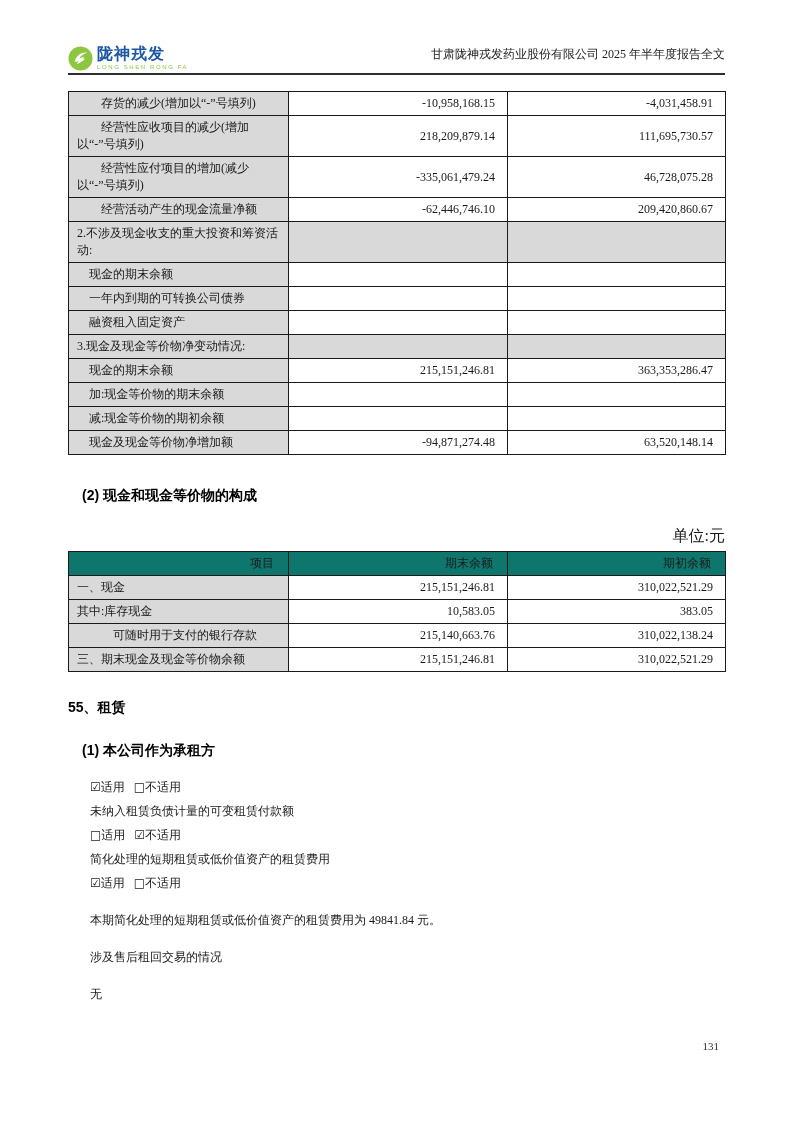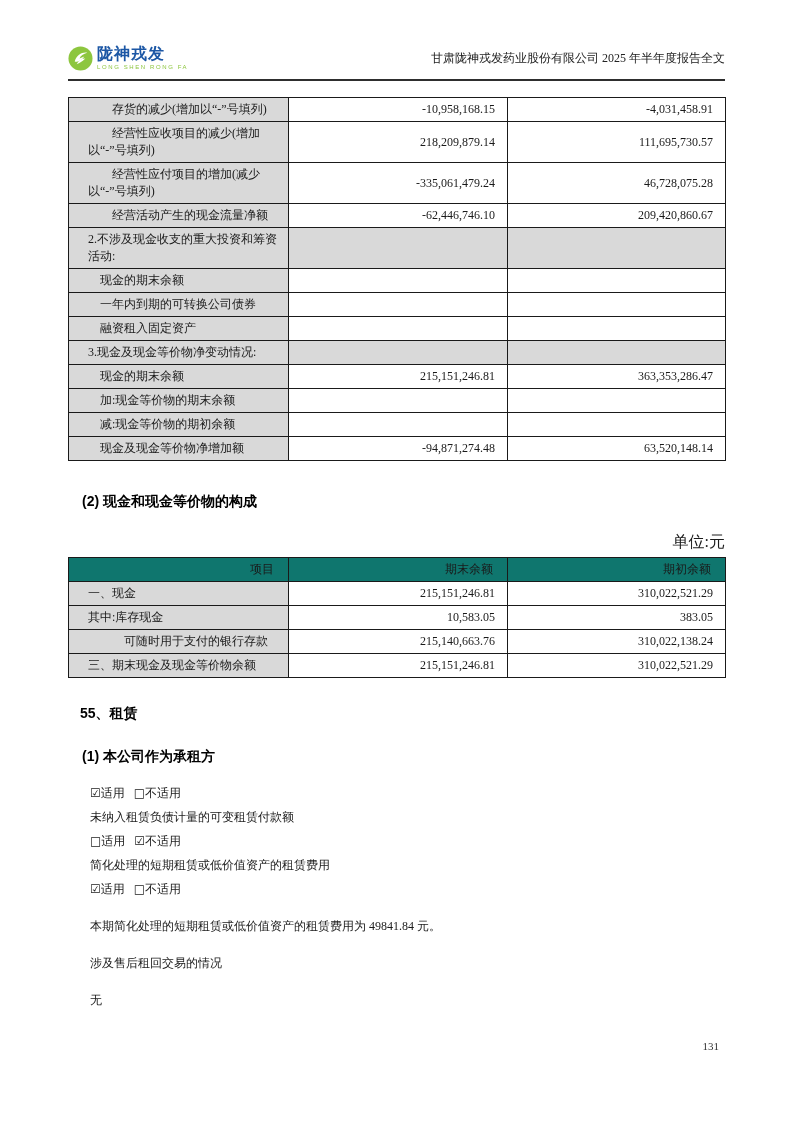"陇神戎发" .hdr { align-items: center -> flex-start; padding-bottom: 8px -> 2px }
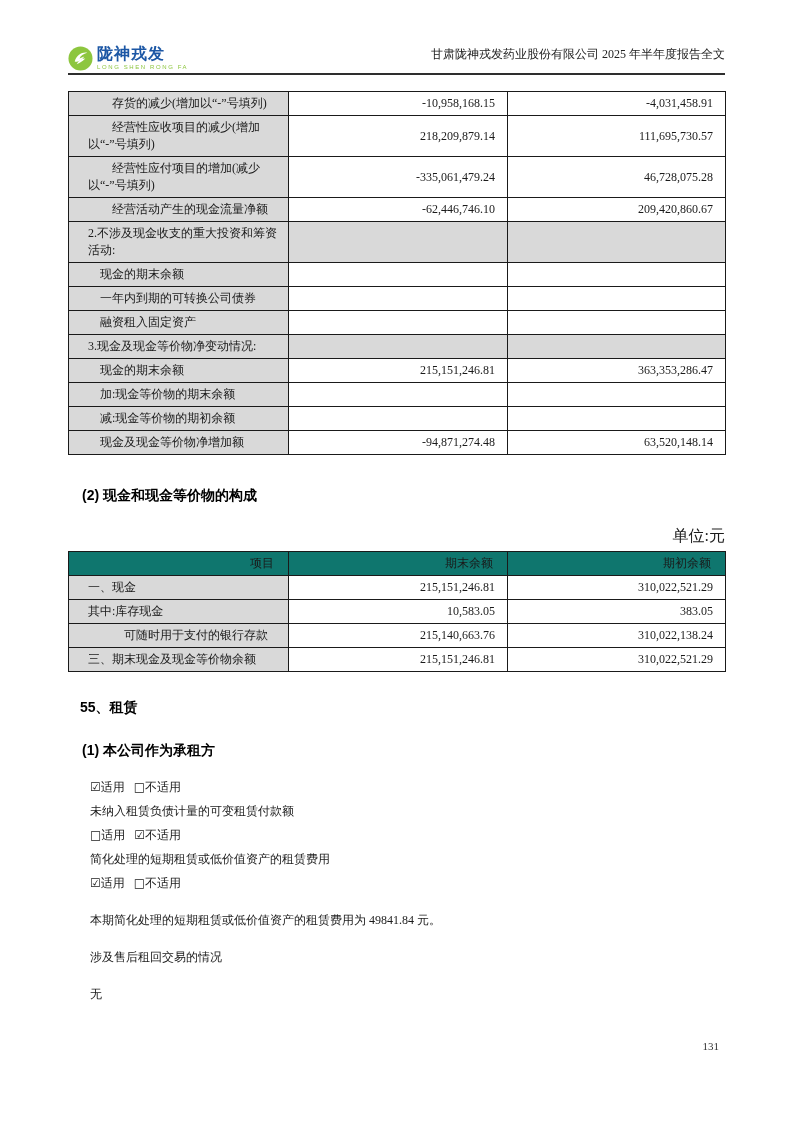"存货的减少(增加以“-”号填列)" td.lbl { padding: 3px 5px 3px 19px -> 3px 5px 3px 8px }
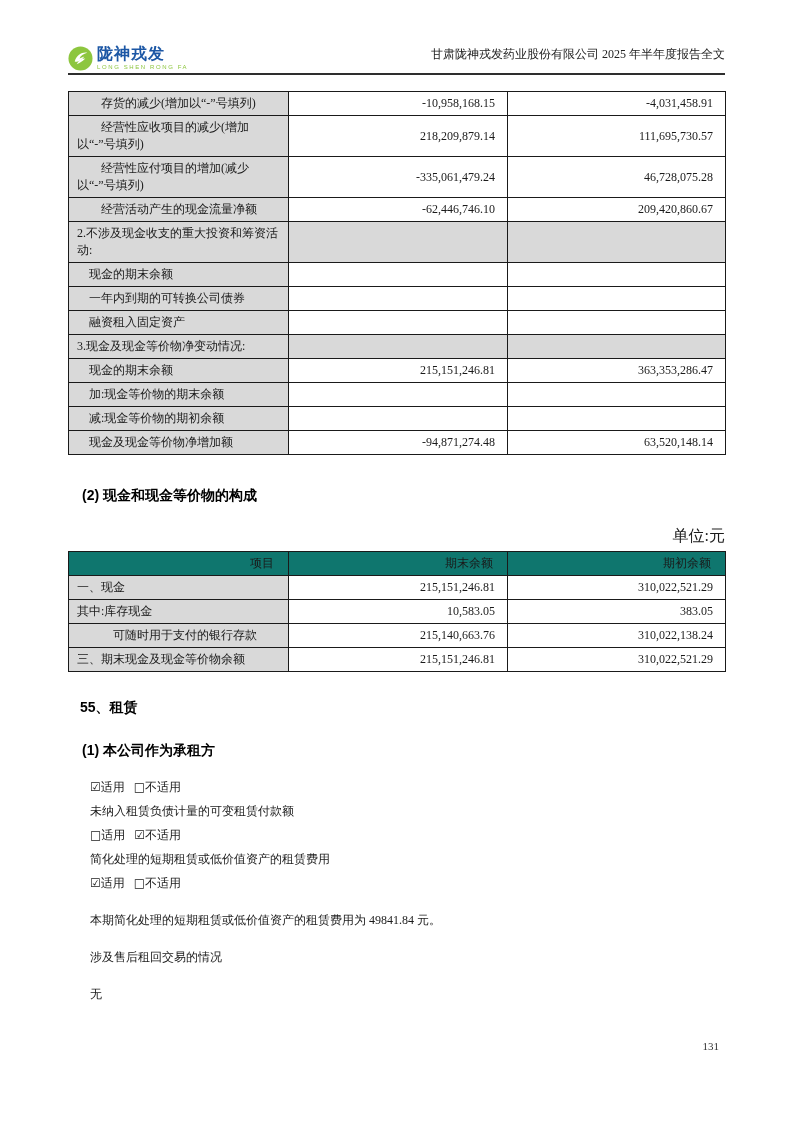"55、租赁" .lease-h { margin-left: 12px -> none }
